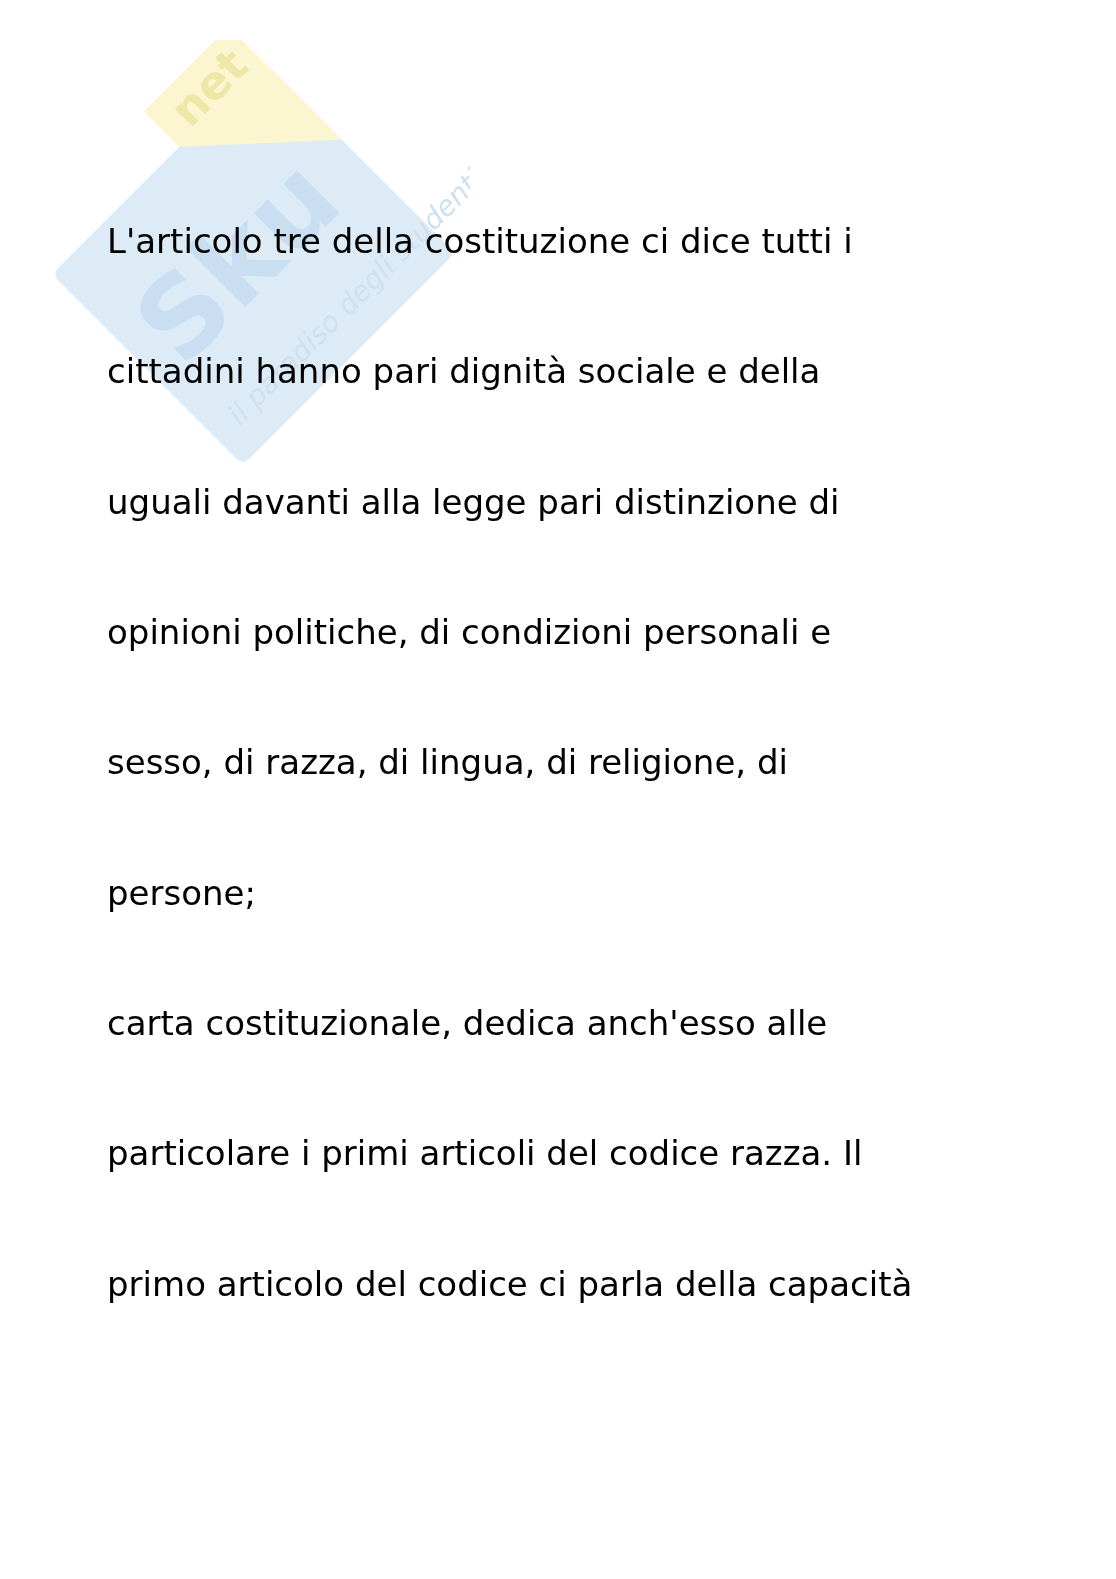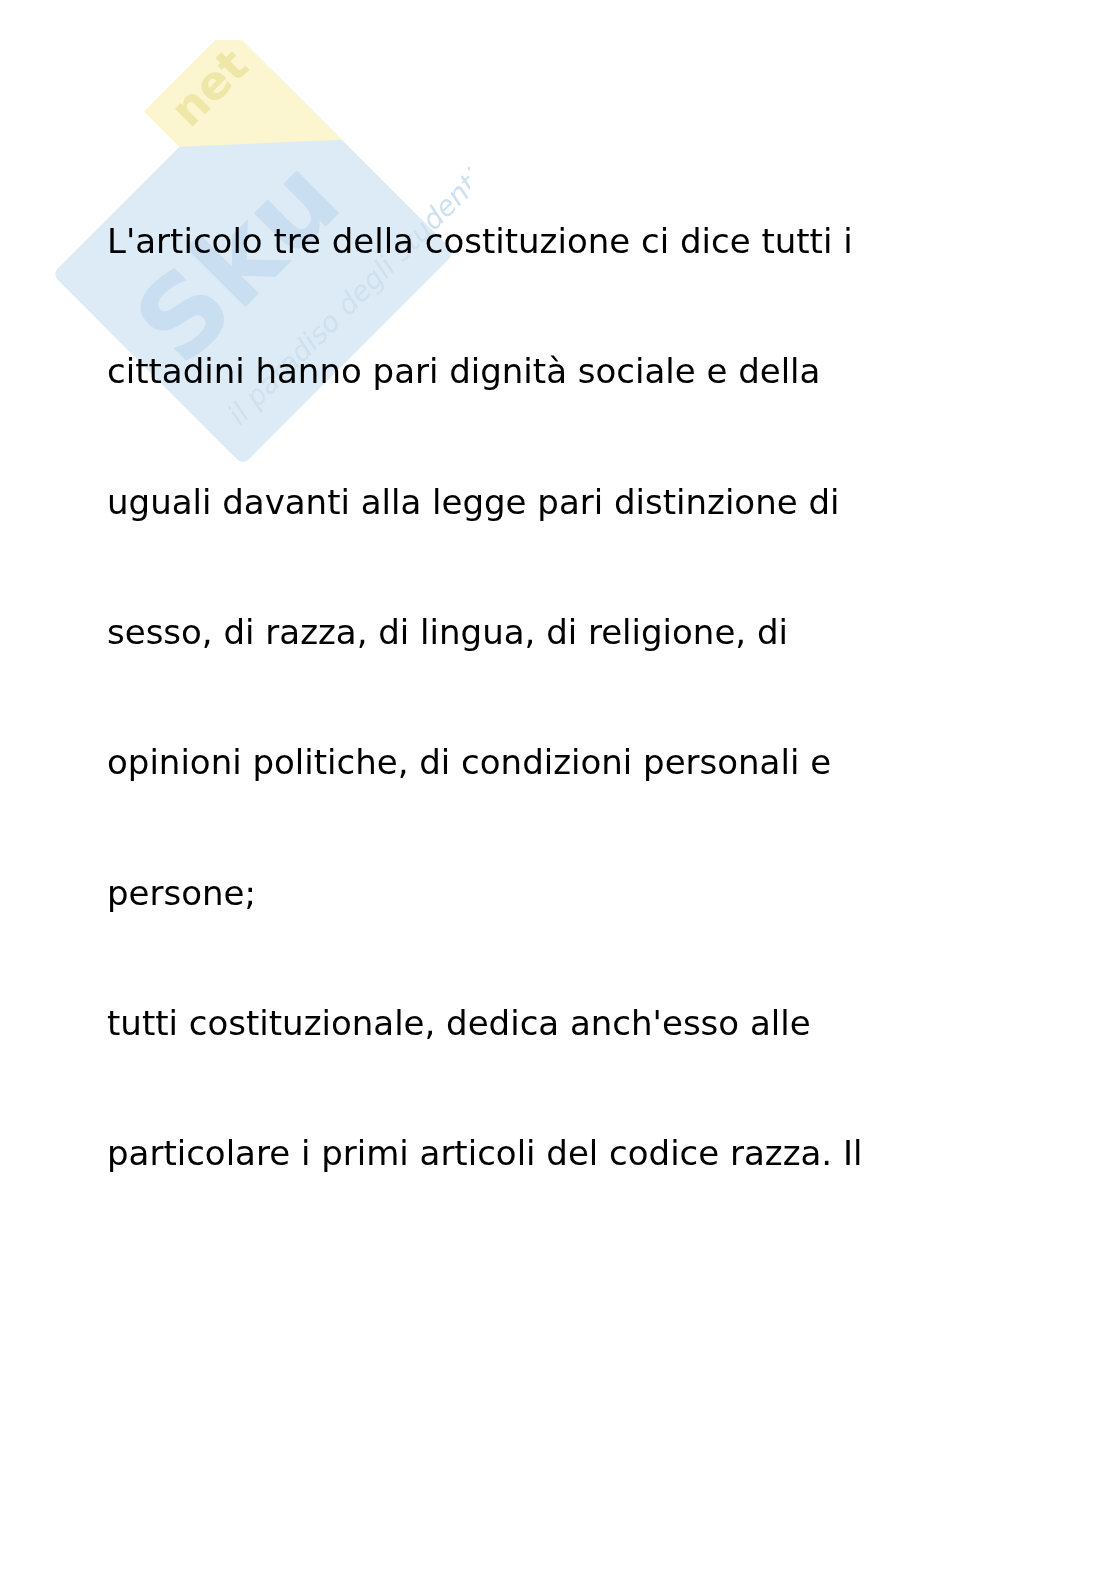"sesso, di razza, di lingua," span.line { order: before "opinioni politiche, di condizioni" -> after "opinioni politiche, di condizioni" }
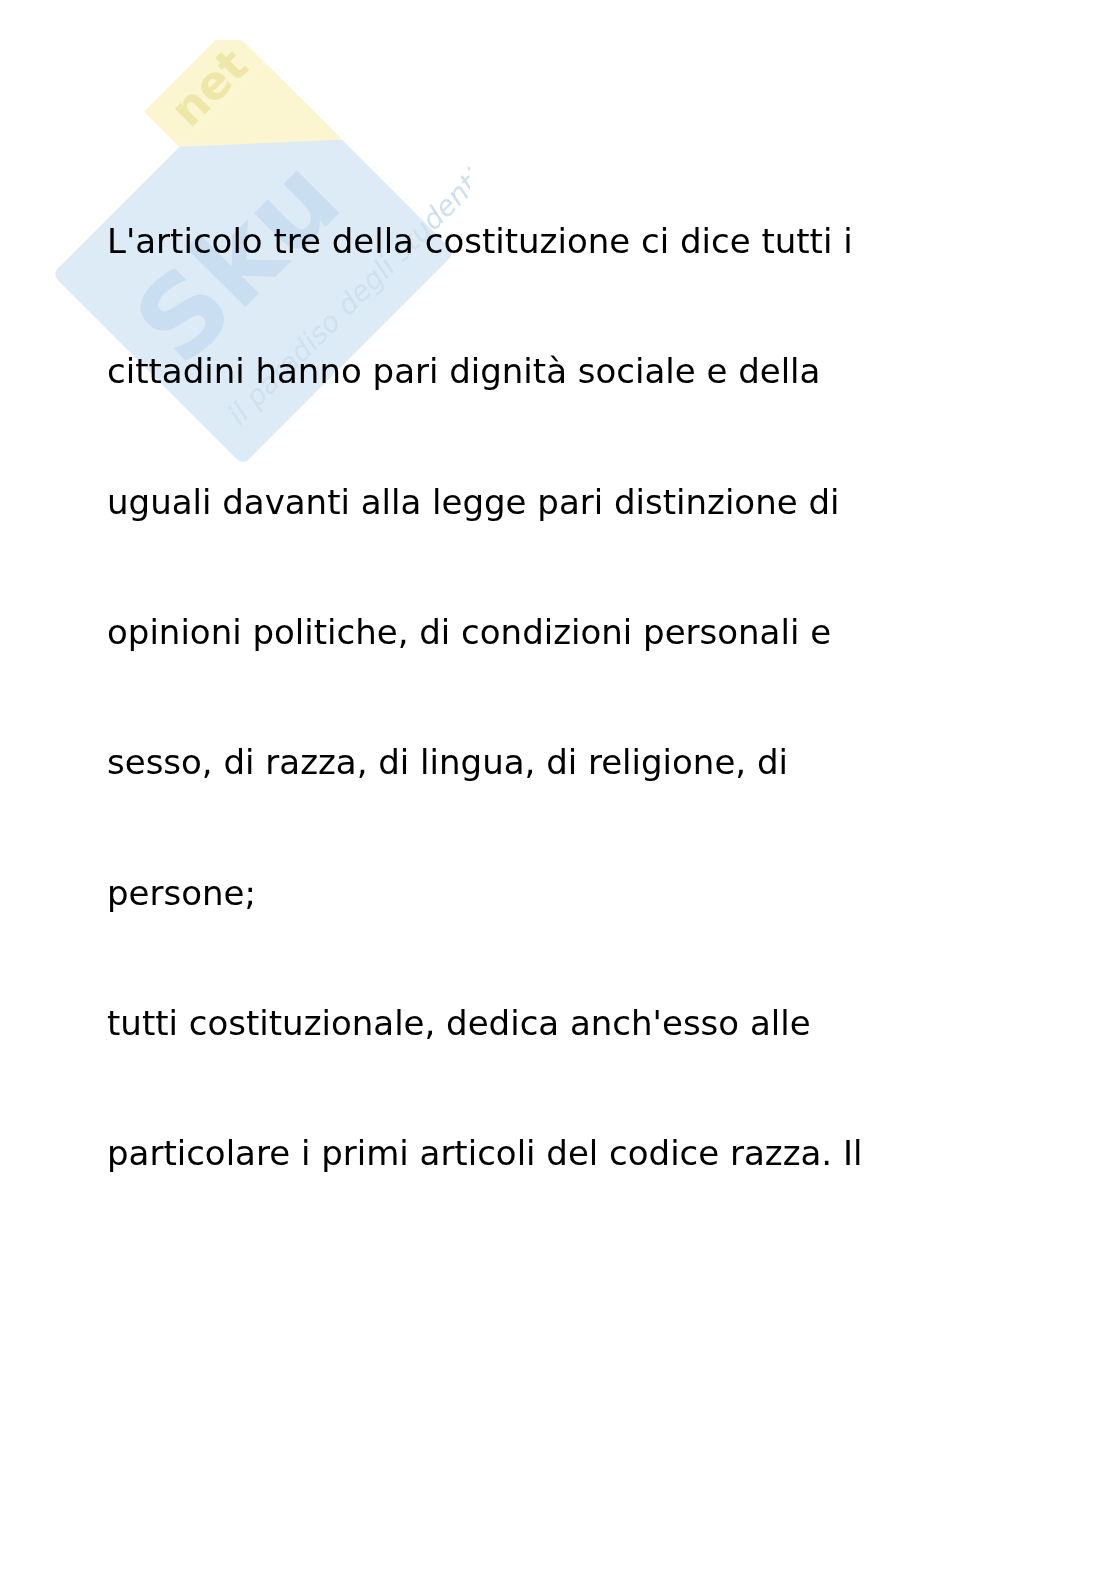"tutti costituzionale, dedica anch'esso" span.line { text: tutti -> carta }
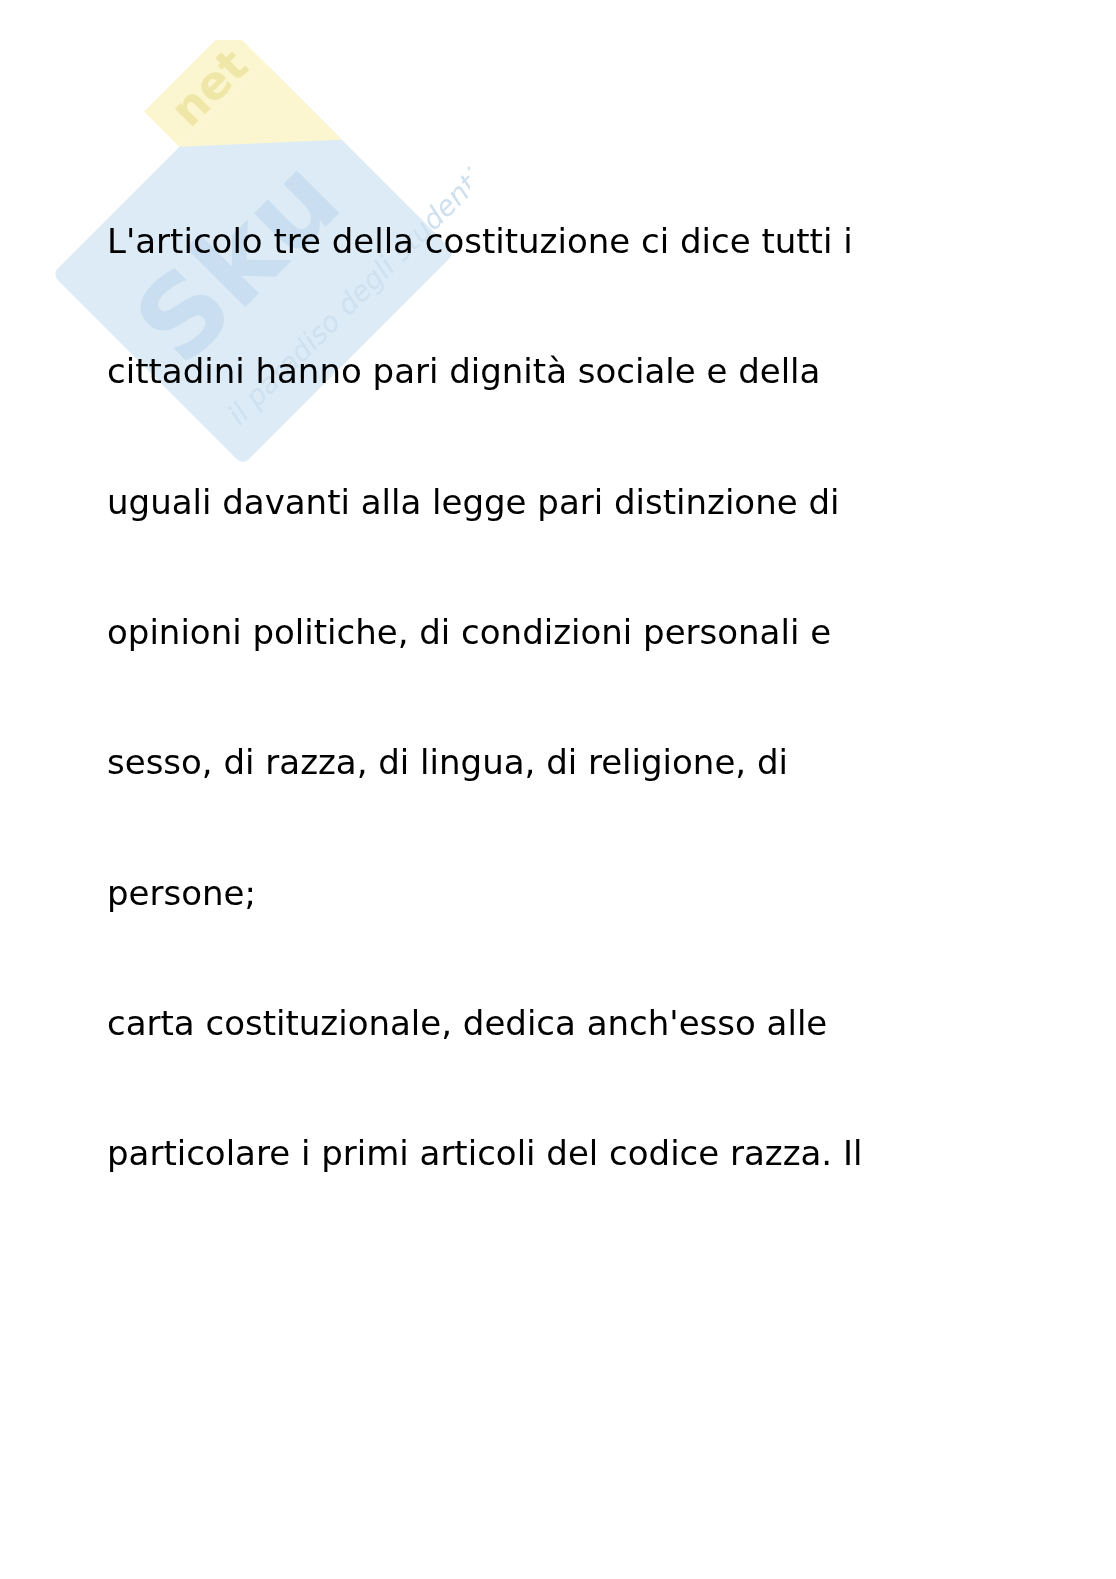"primo articolo del codice ci" span.line { html: none -> <span>primo articolo del codice ci parla della capacità</span> }
